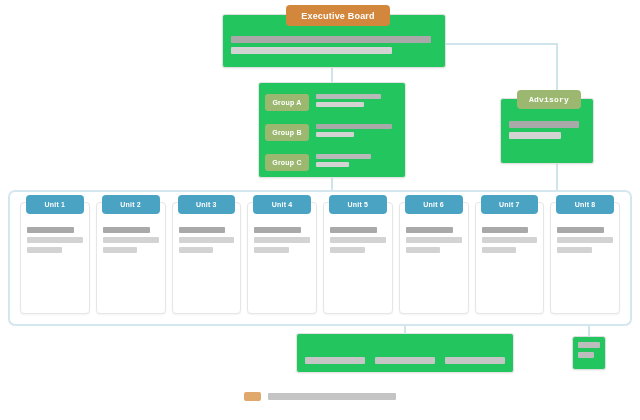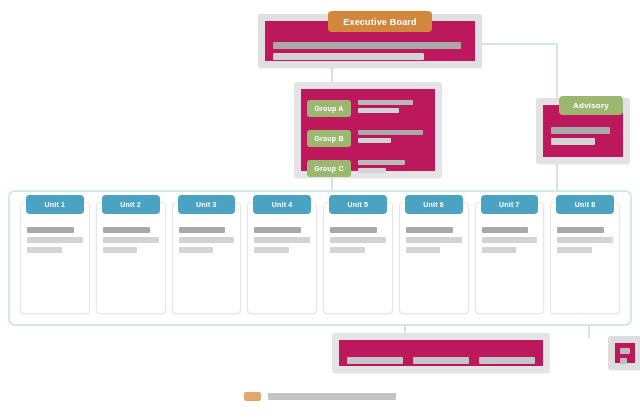"Executive Board" .node { background: #be185d -> #22c55e; border: 7px solid #f97316 -> 1px solid #f97316; margin-left: 36px -> none }
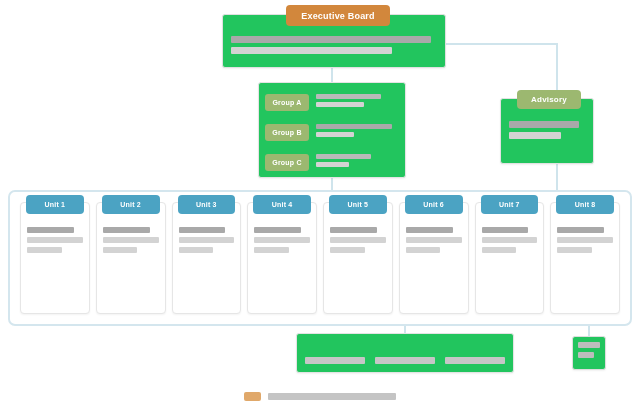"Advisory" #side-title { font-family: none -> Liberation Mono, monospace }
